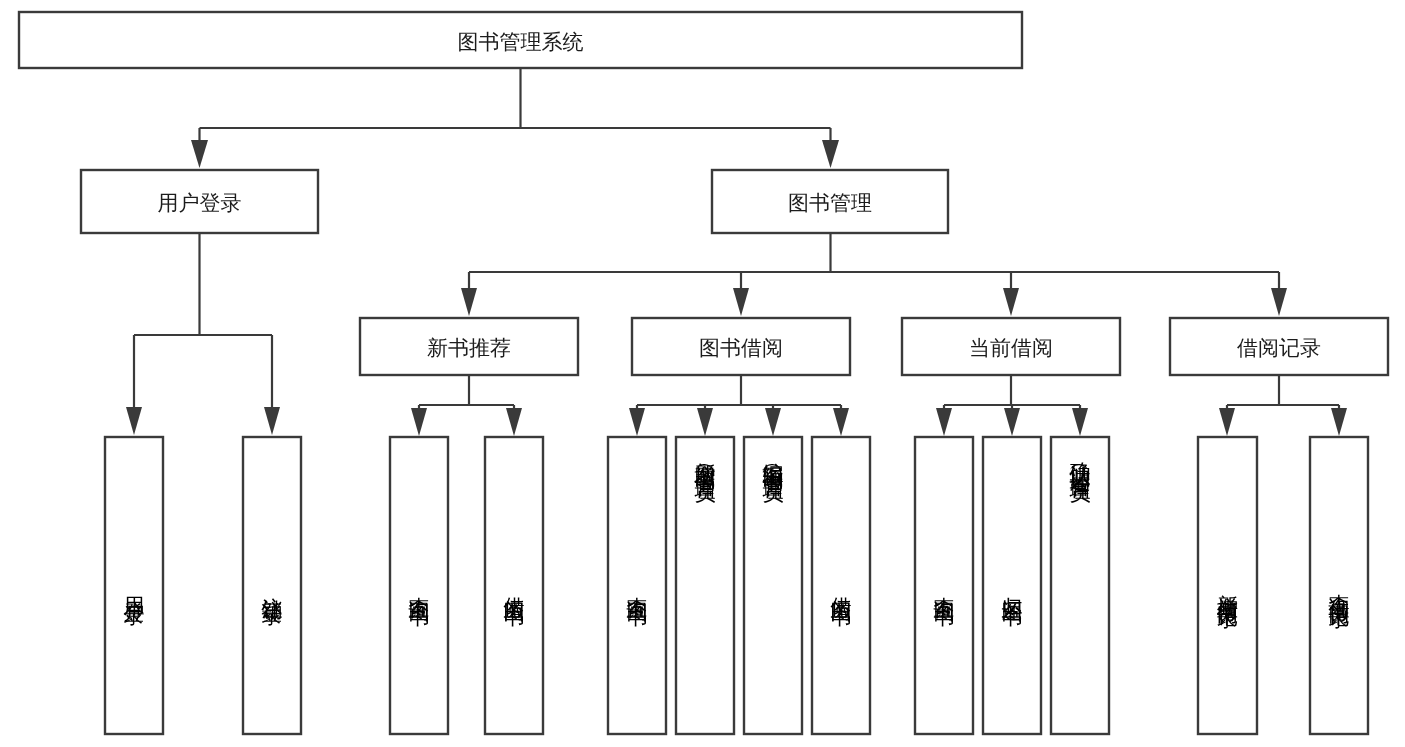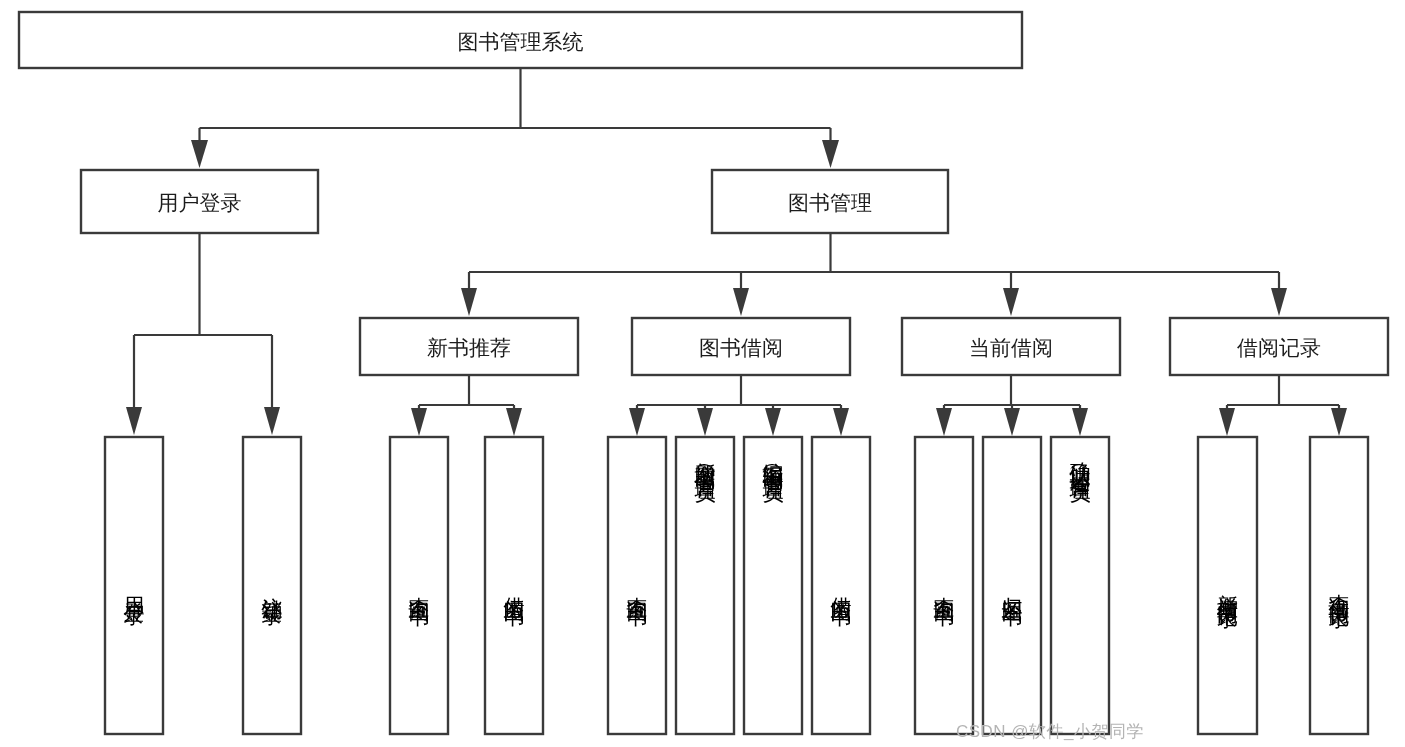"CSDN @软件_小贺同学" div.watermark { html: <div>CSDN @软件_小贺同学</div> -> none }
